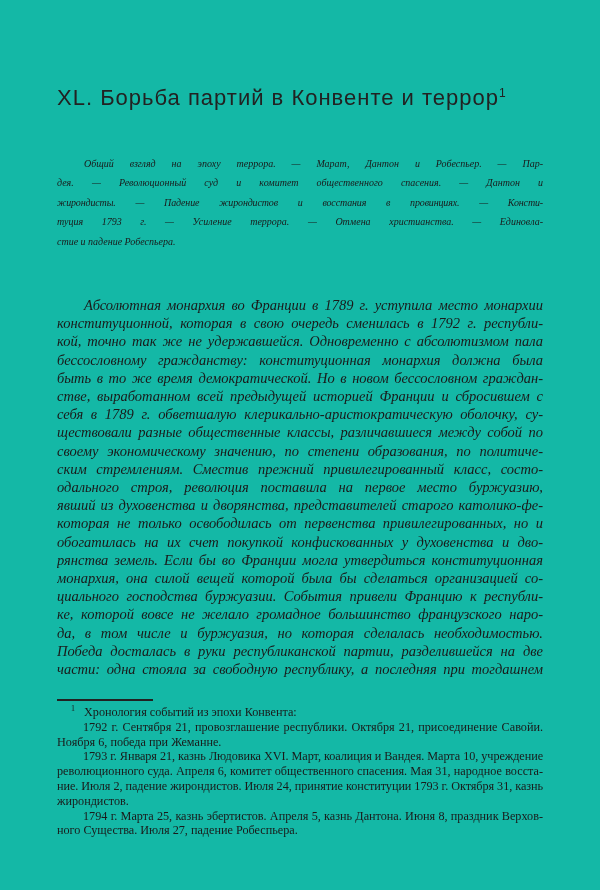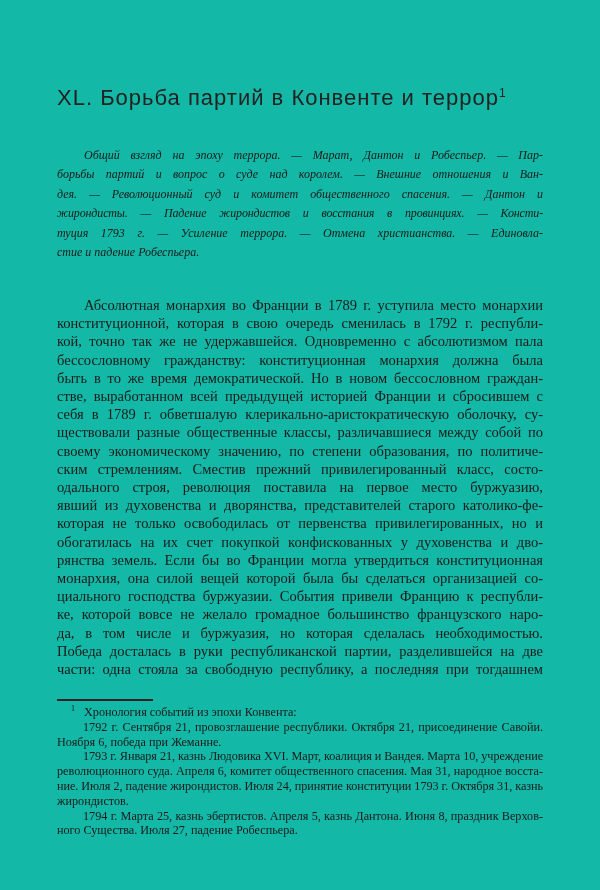"Общий взгляд на эпоху террора." .summary { font-size: 12px -> 10px; top: 146px -> 154px }
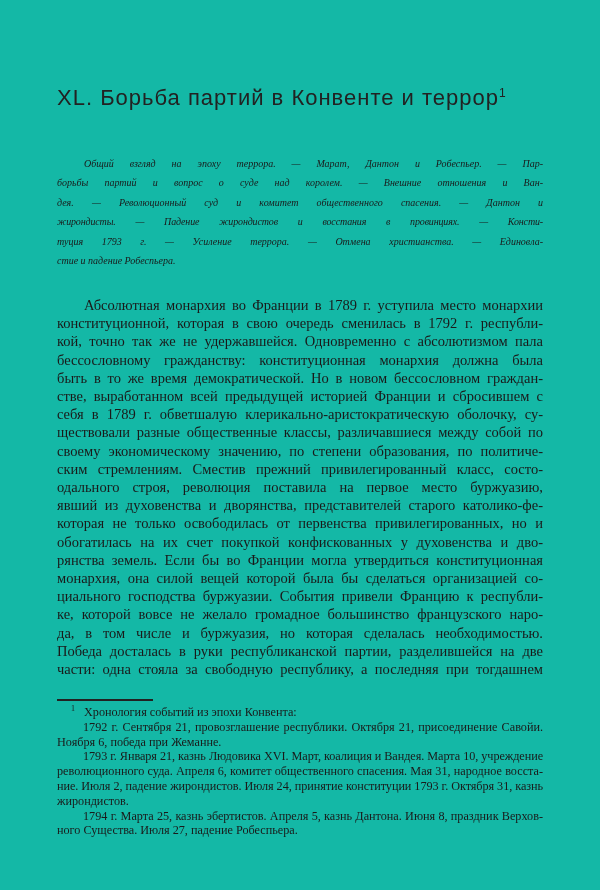"борьбы партий и вопрос о" div.line { html: <div>борьбы партий и вопрос о суде над королем. — Внешние отношения и Ван-</div> -> none }
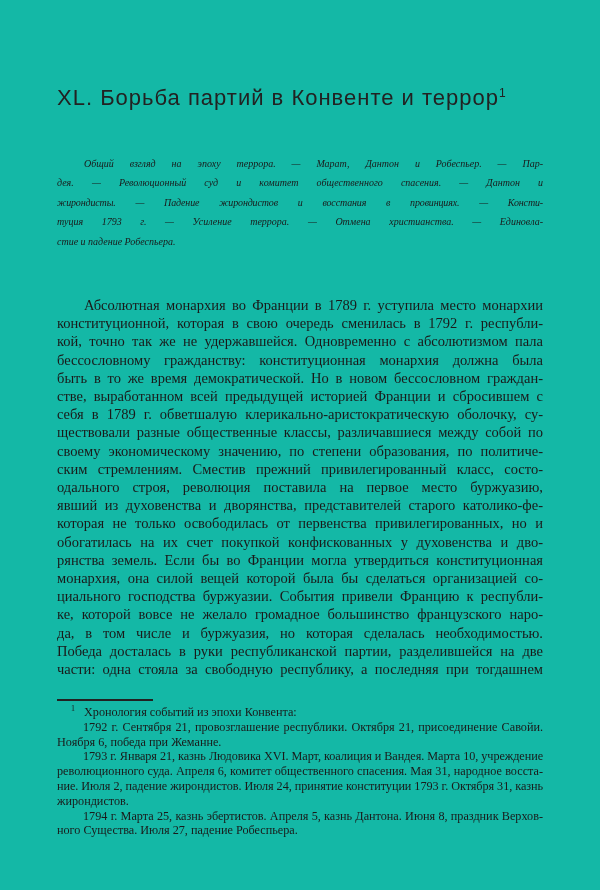"Абсолютная монархия во Франции в" .bodytext { font-style: none -> italic }
